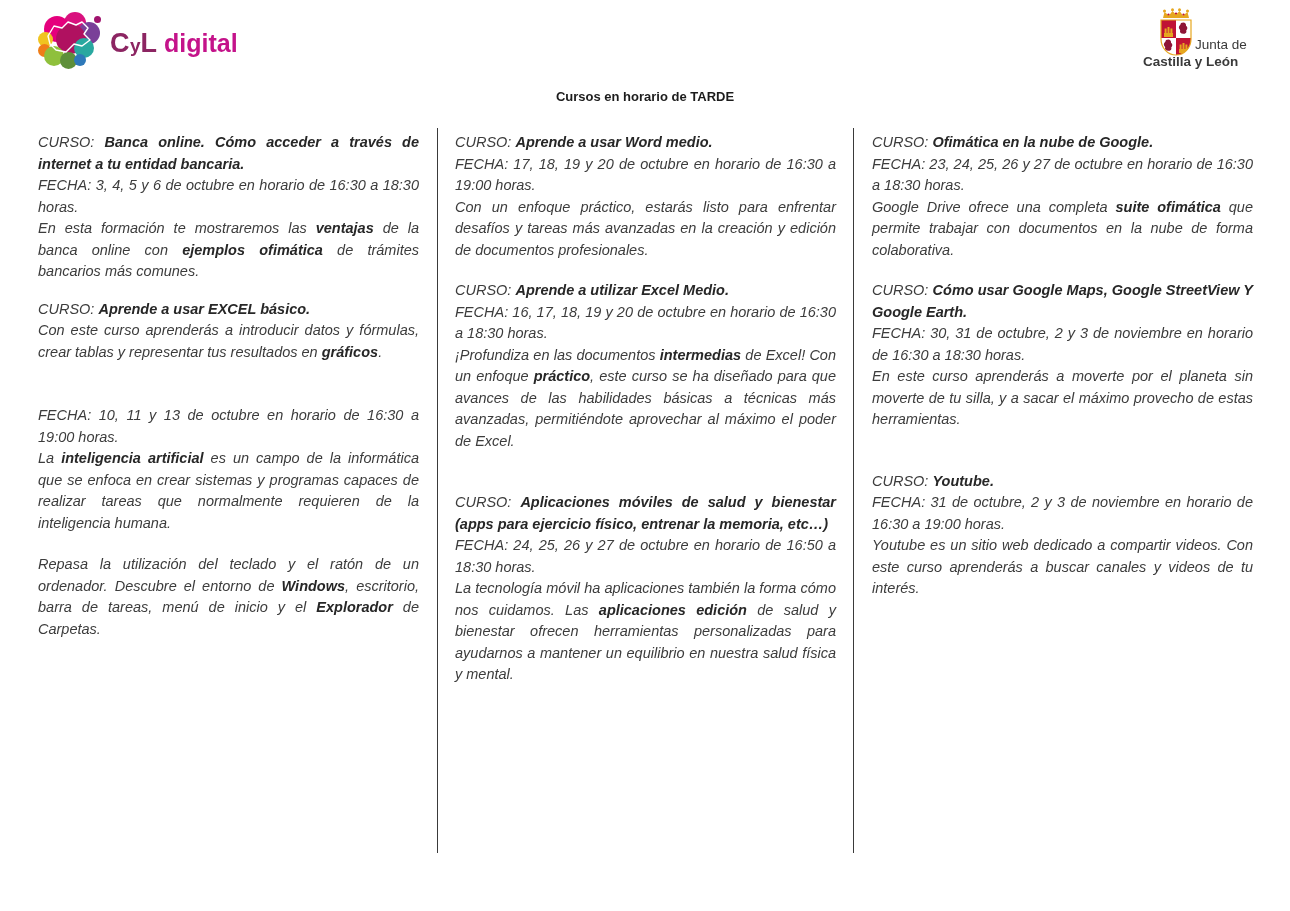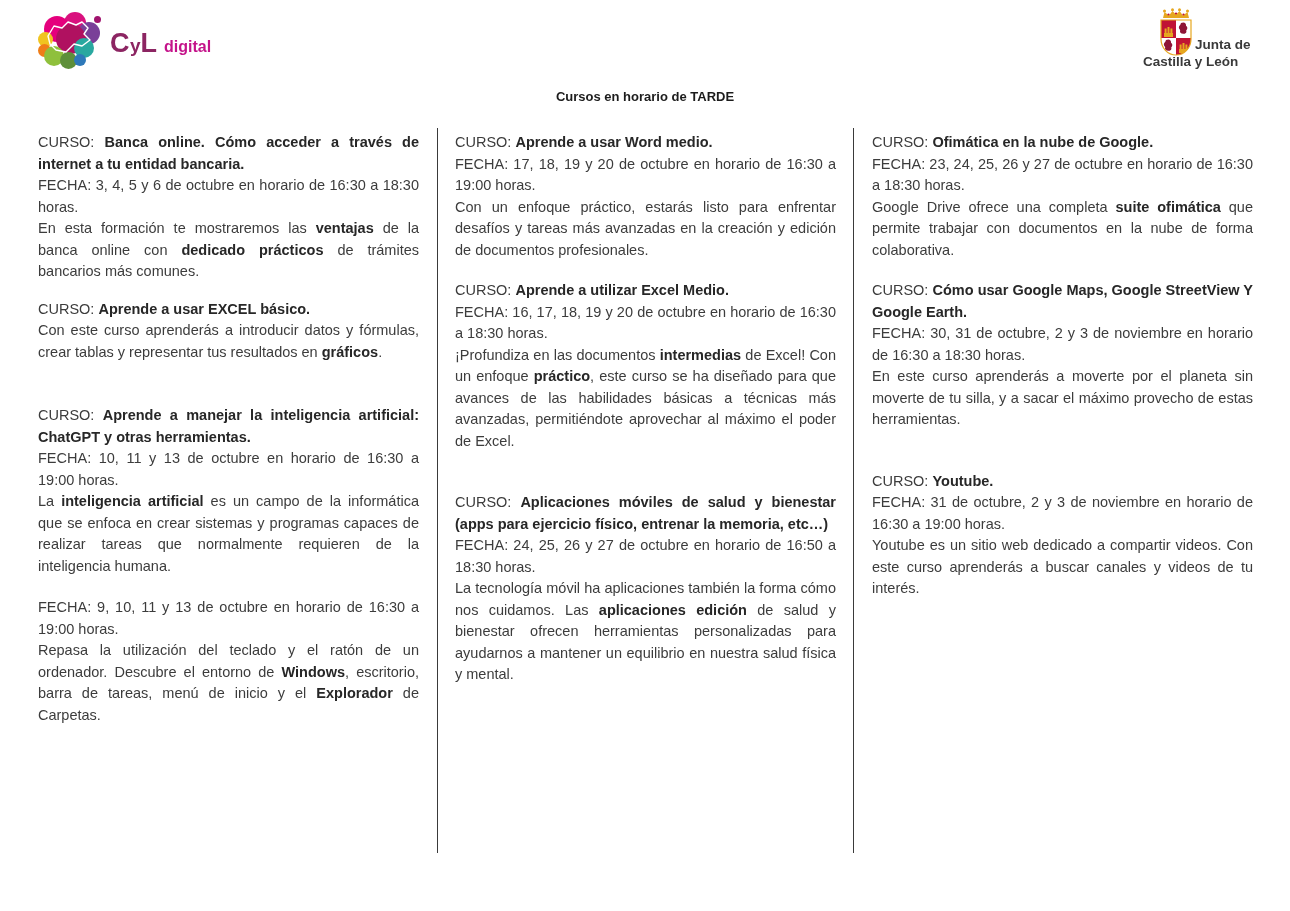"digital" .cyl-digital { font-size: 16px -> 25px }
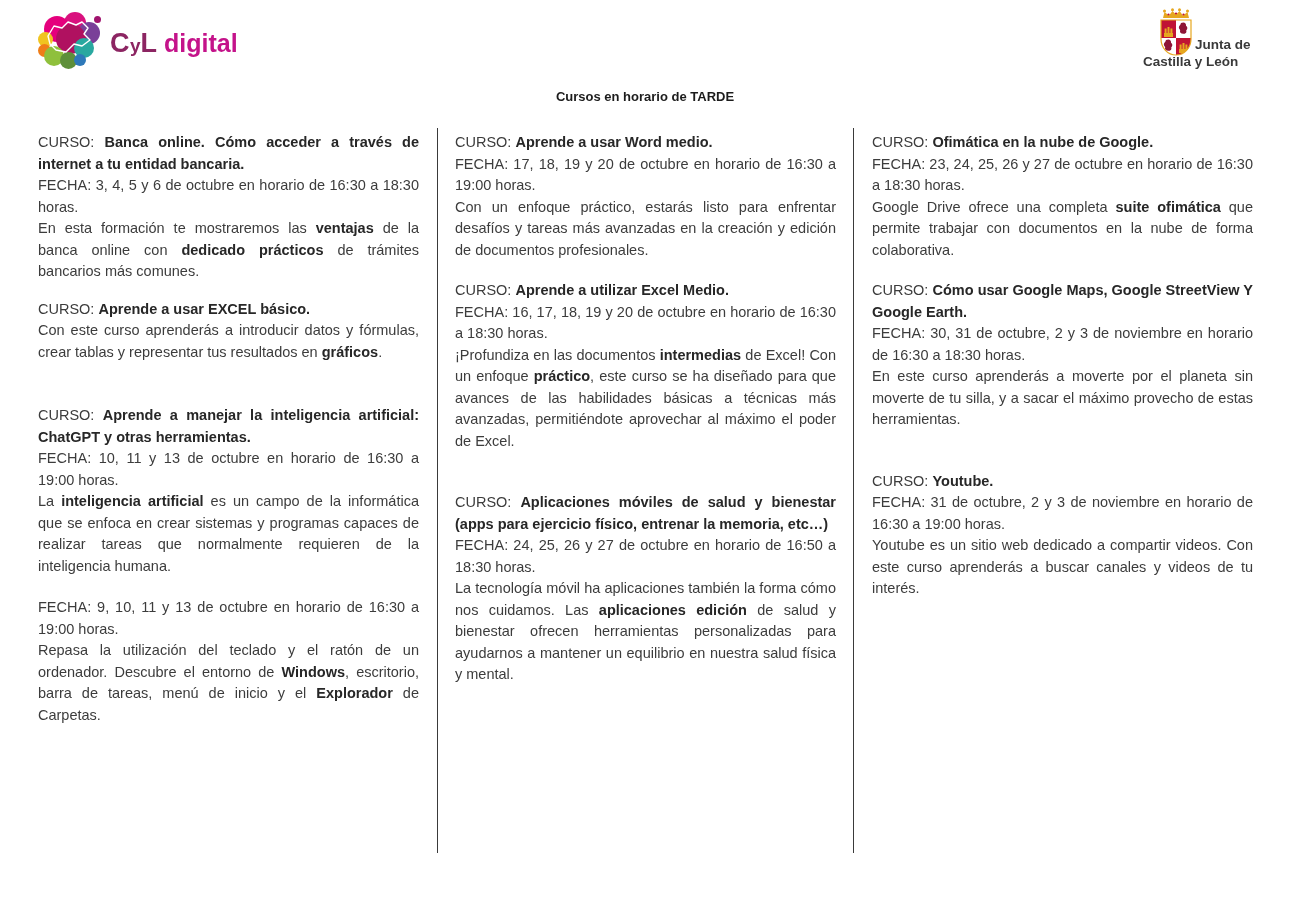"Junta de" .junta-line1 { font-weight: 700 -> 400 }
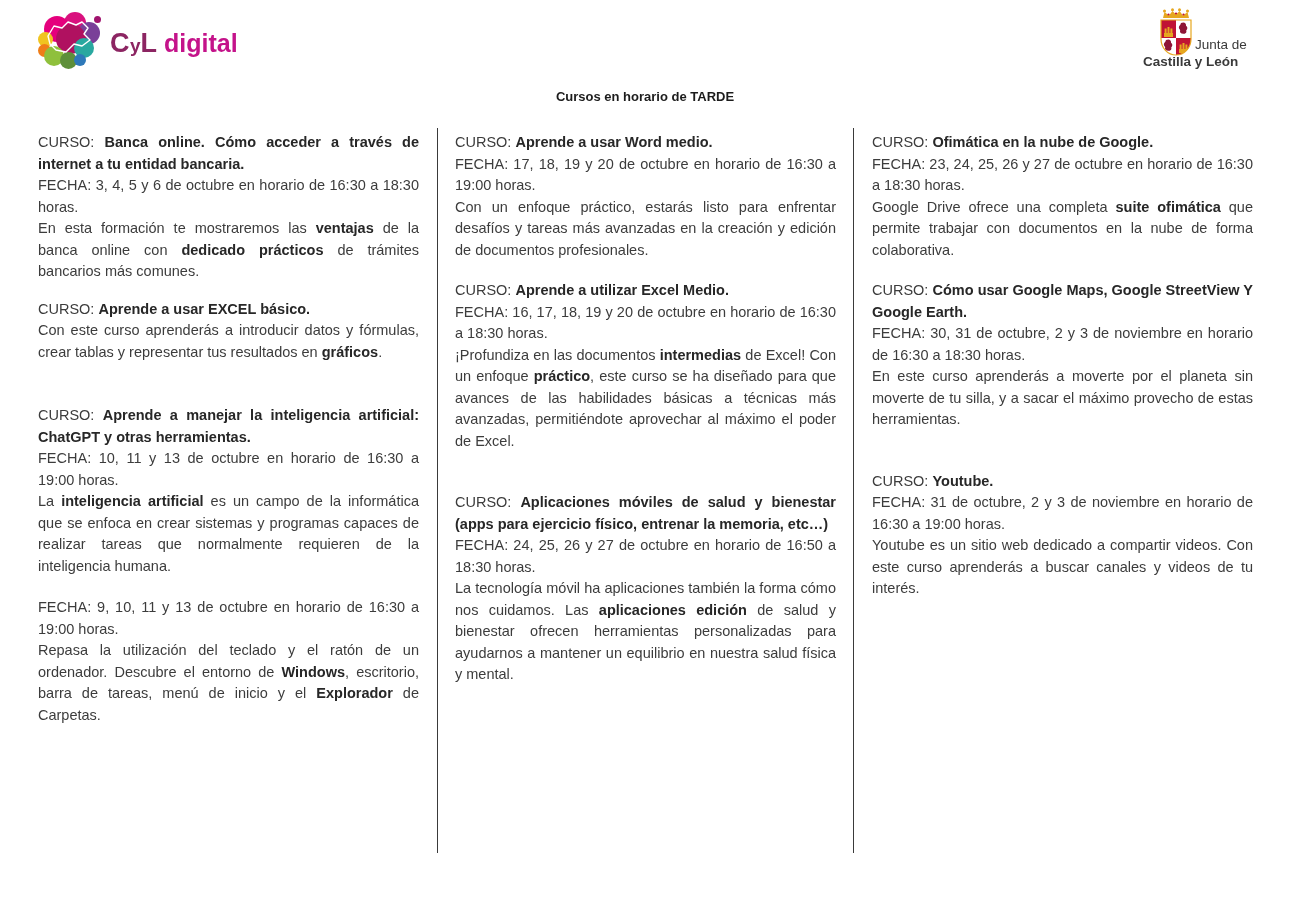"CURSO: Banca online. Cómo acceder" .col { font-style: none -> italic }
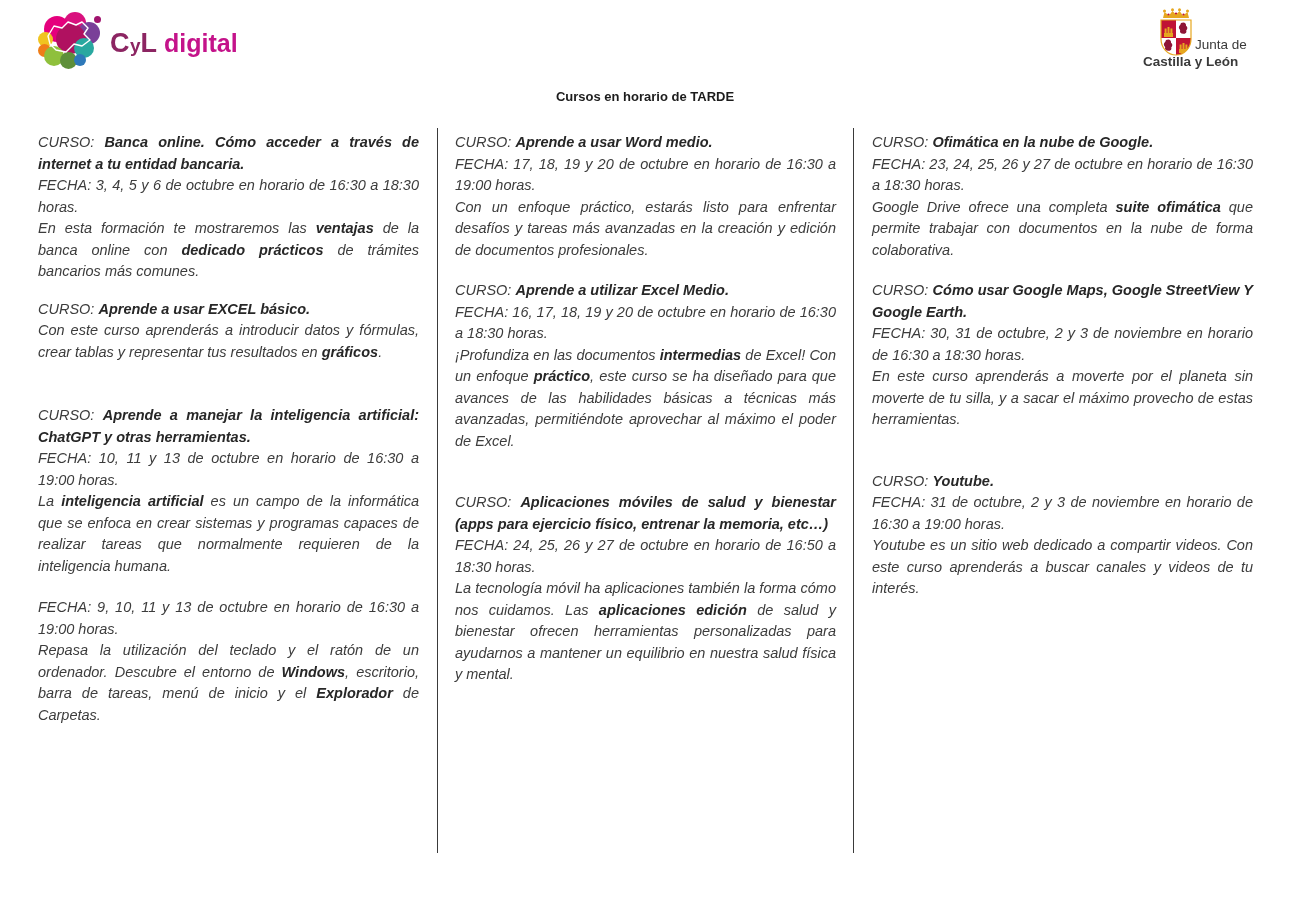"dedicado prácticos" strong { text: dedicado prácticos -> ejemplos ofimática }
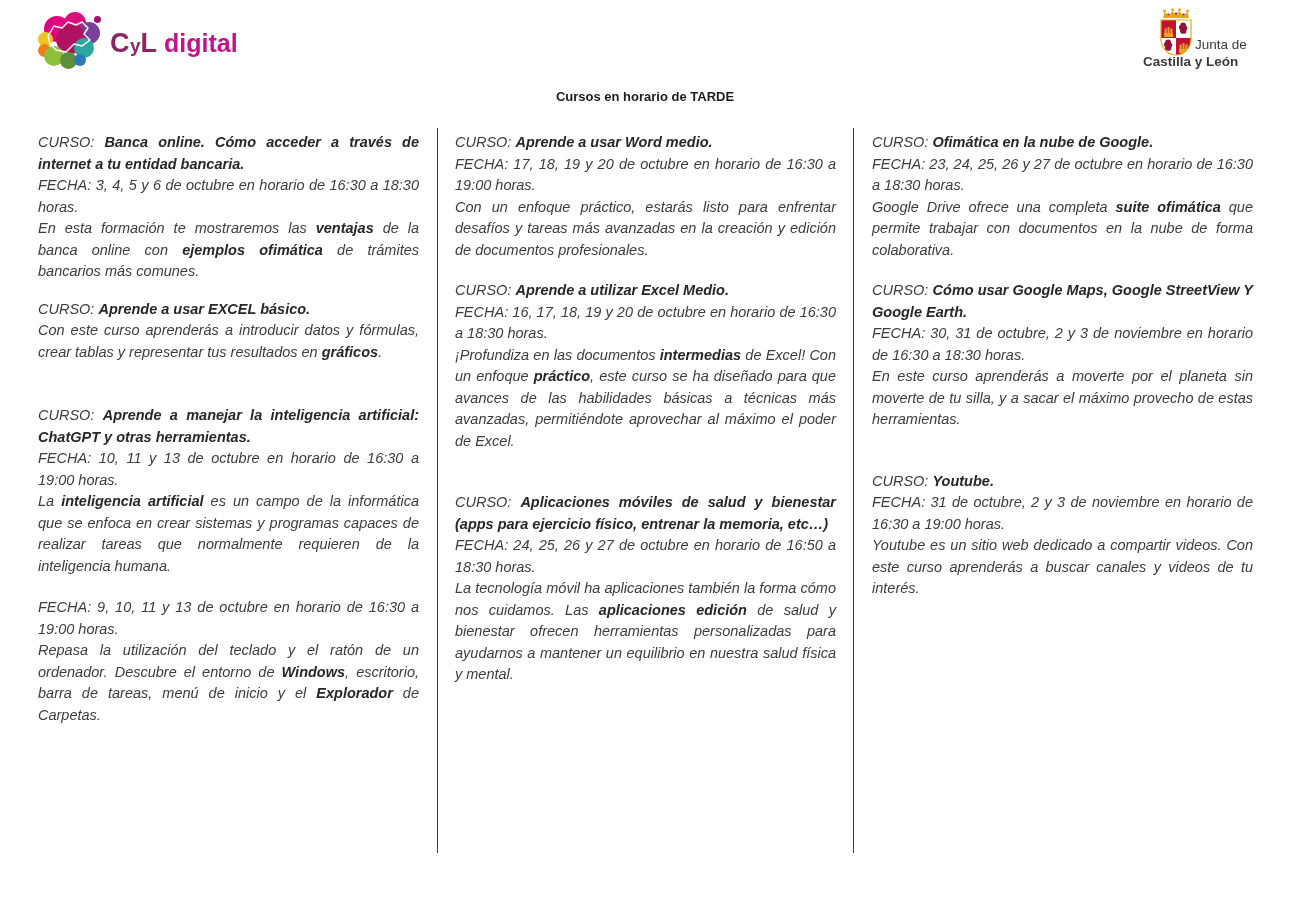"CURSO: Aprende a manejar la" p { html: <p><span>CURSO:</span> <strong>Aprende a manejar la inteligencia artificial: ChatGPT y otras herramientas.</strong></p> -> none }
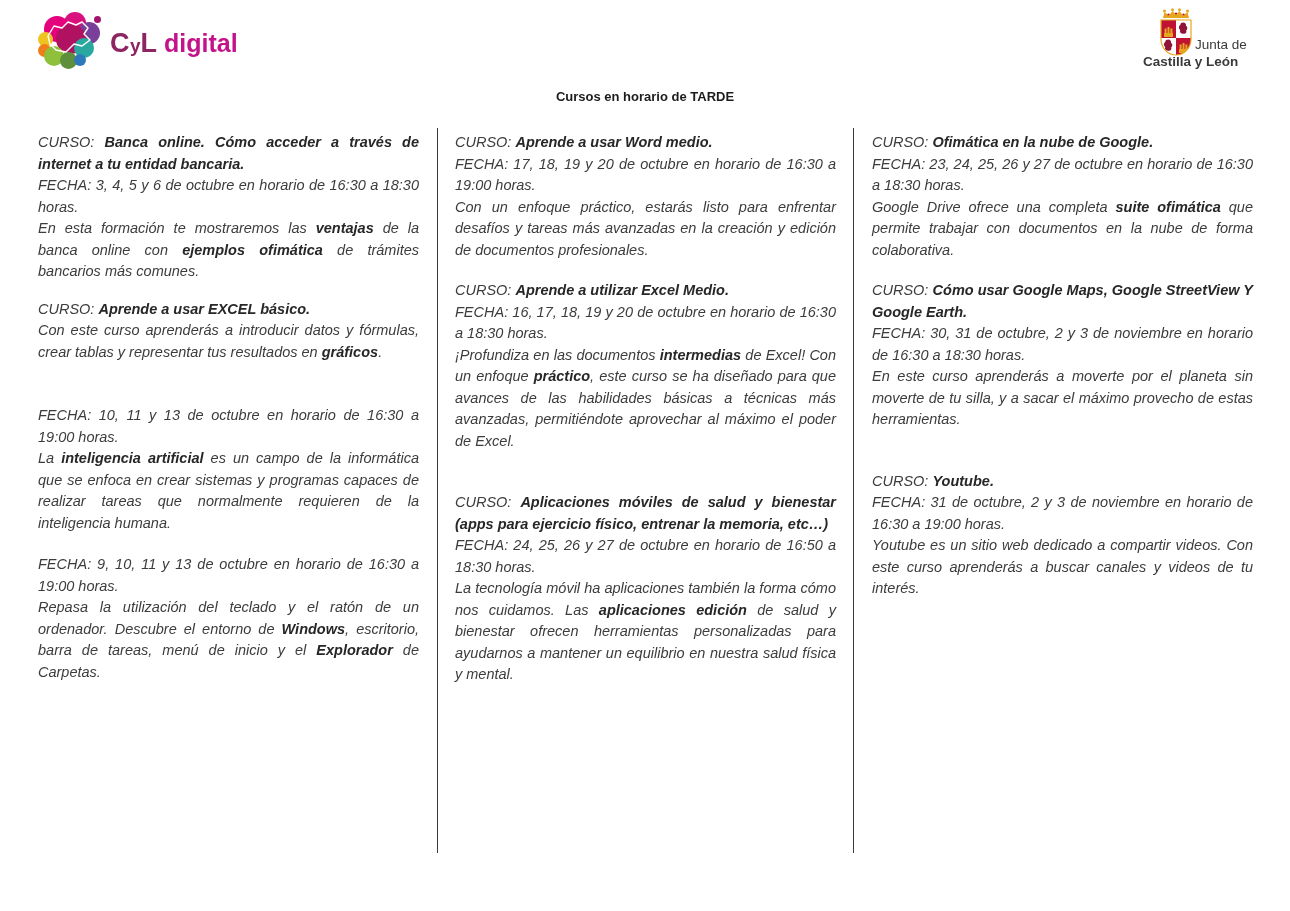"FECHA: 9, 10, 11 y" p { html: <p><span>FECHA:</span> <span>9, 10, 11 y 13 de octubre en horario de 16:30 a 19:00 horas.</span></p> -> none }
